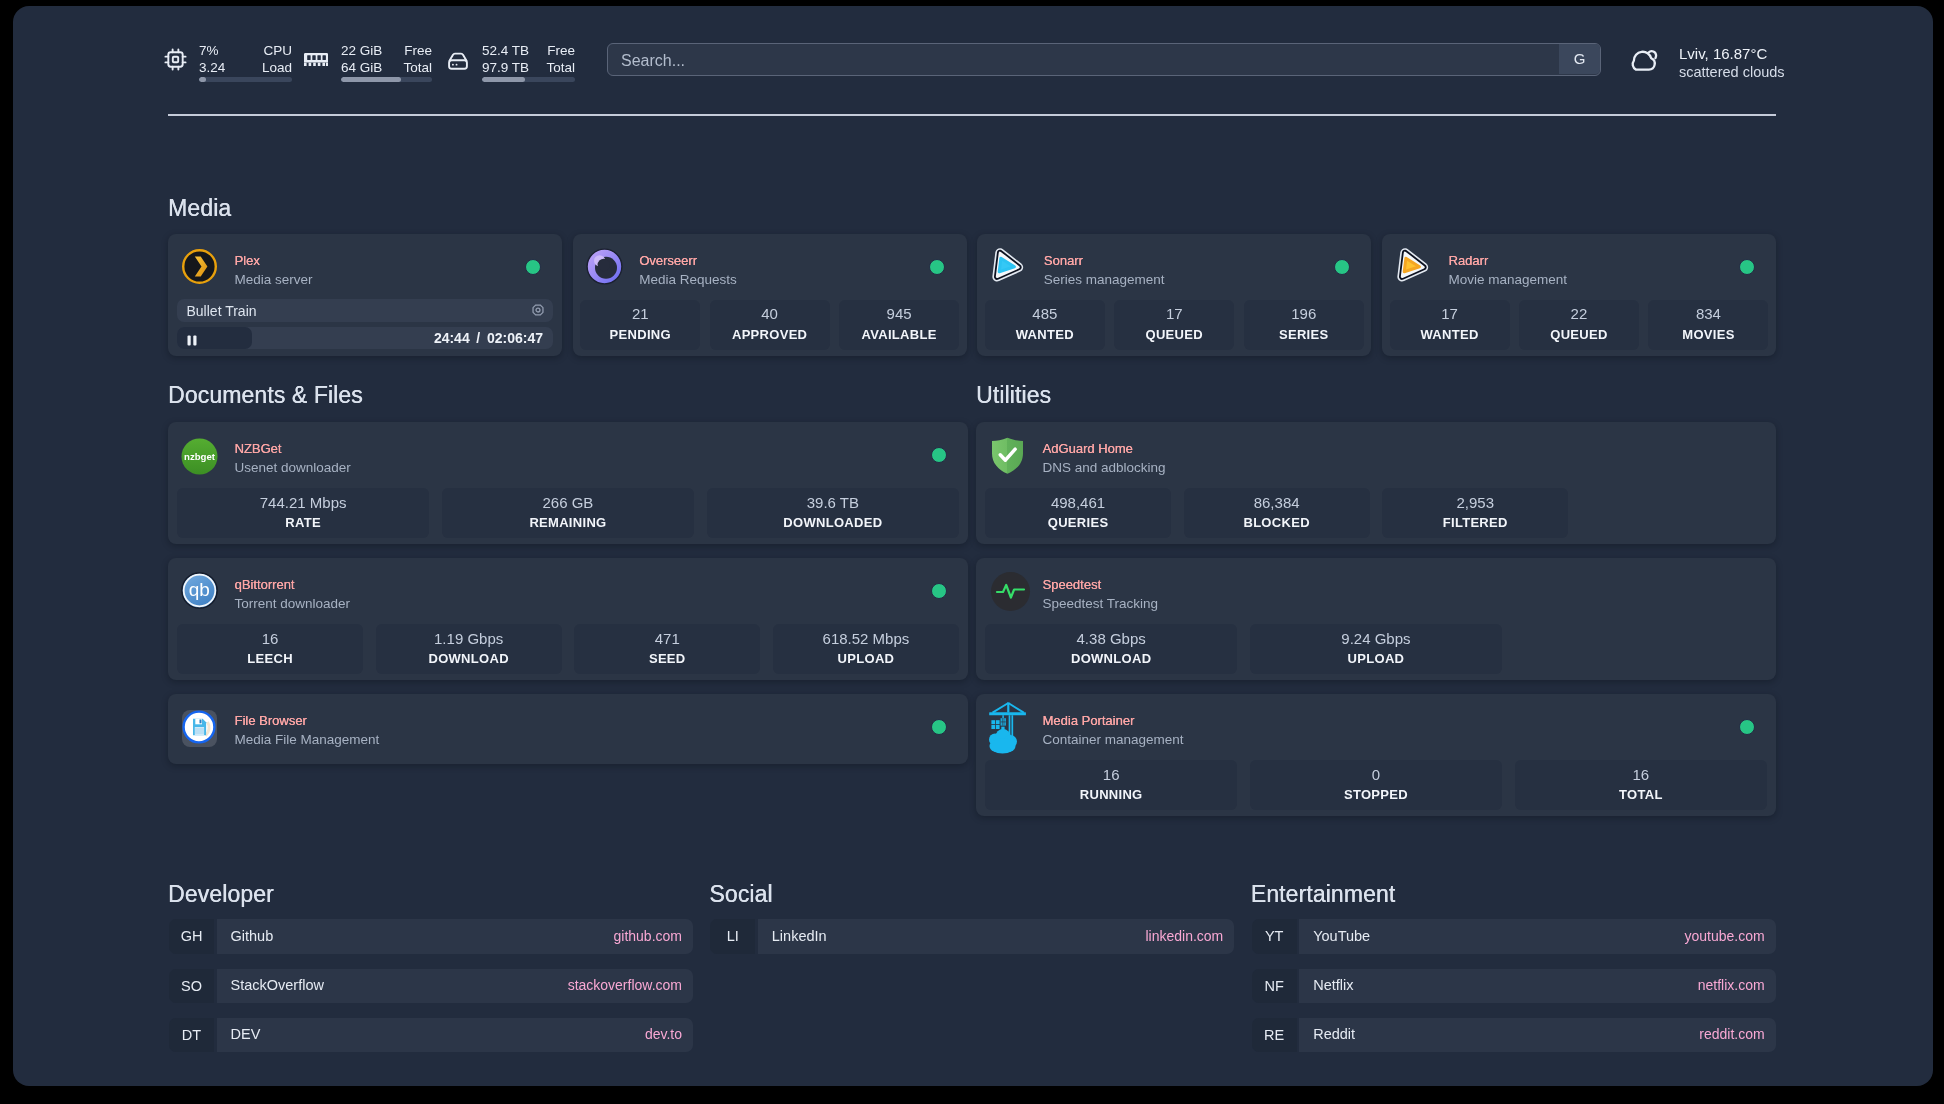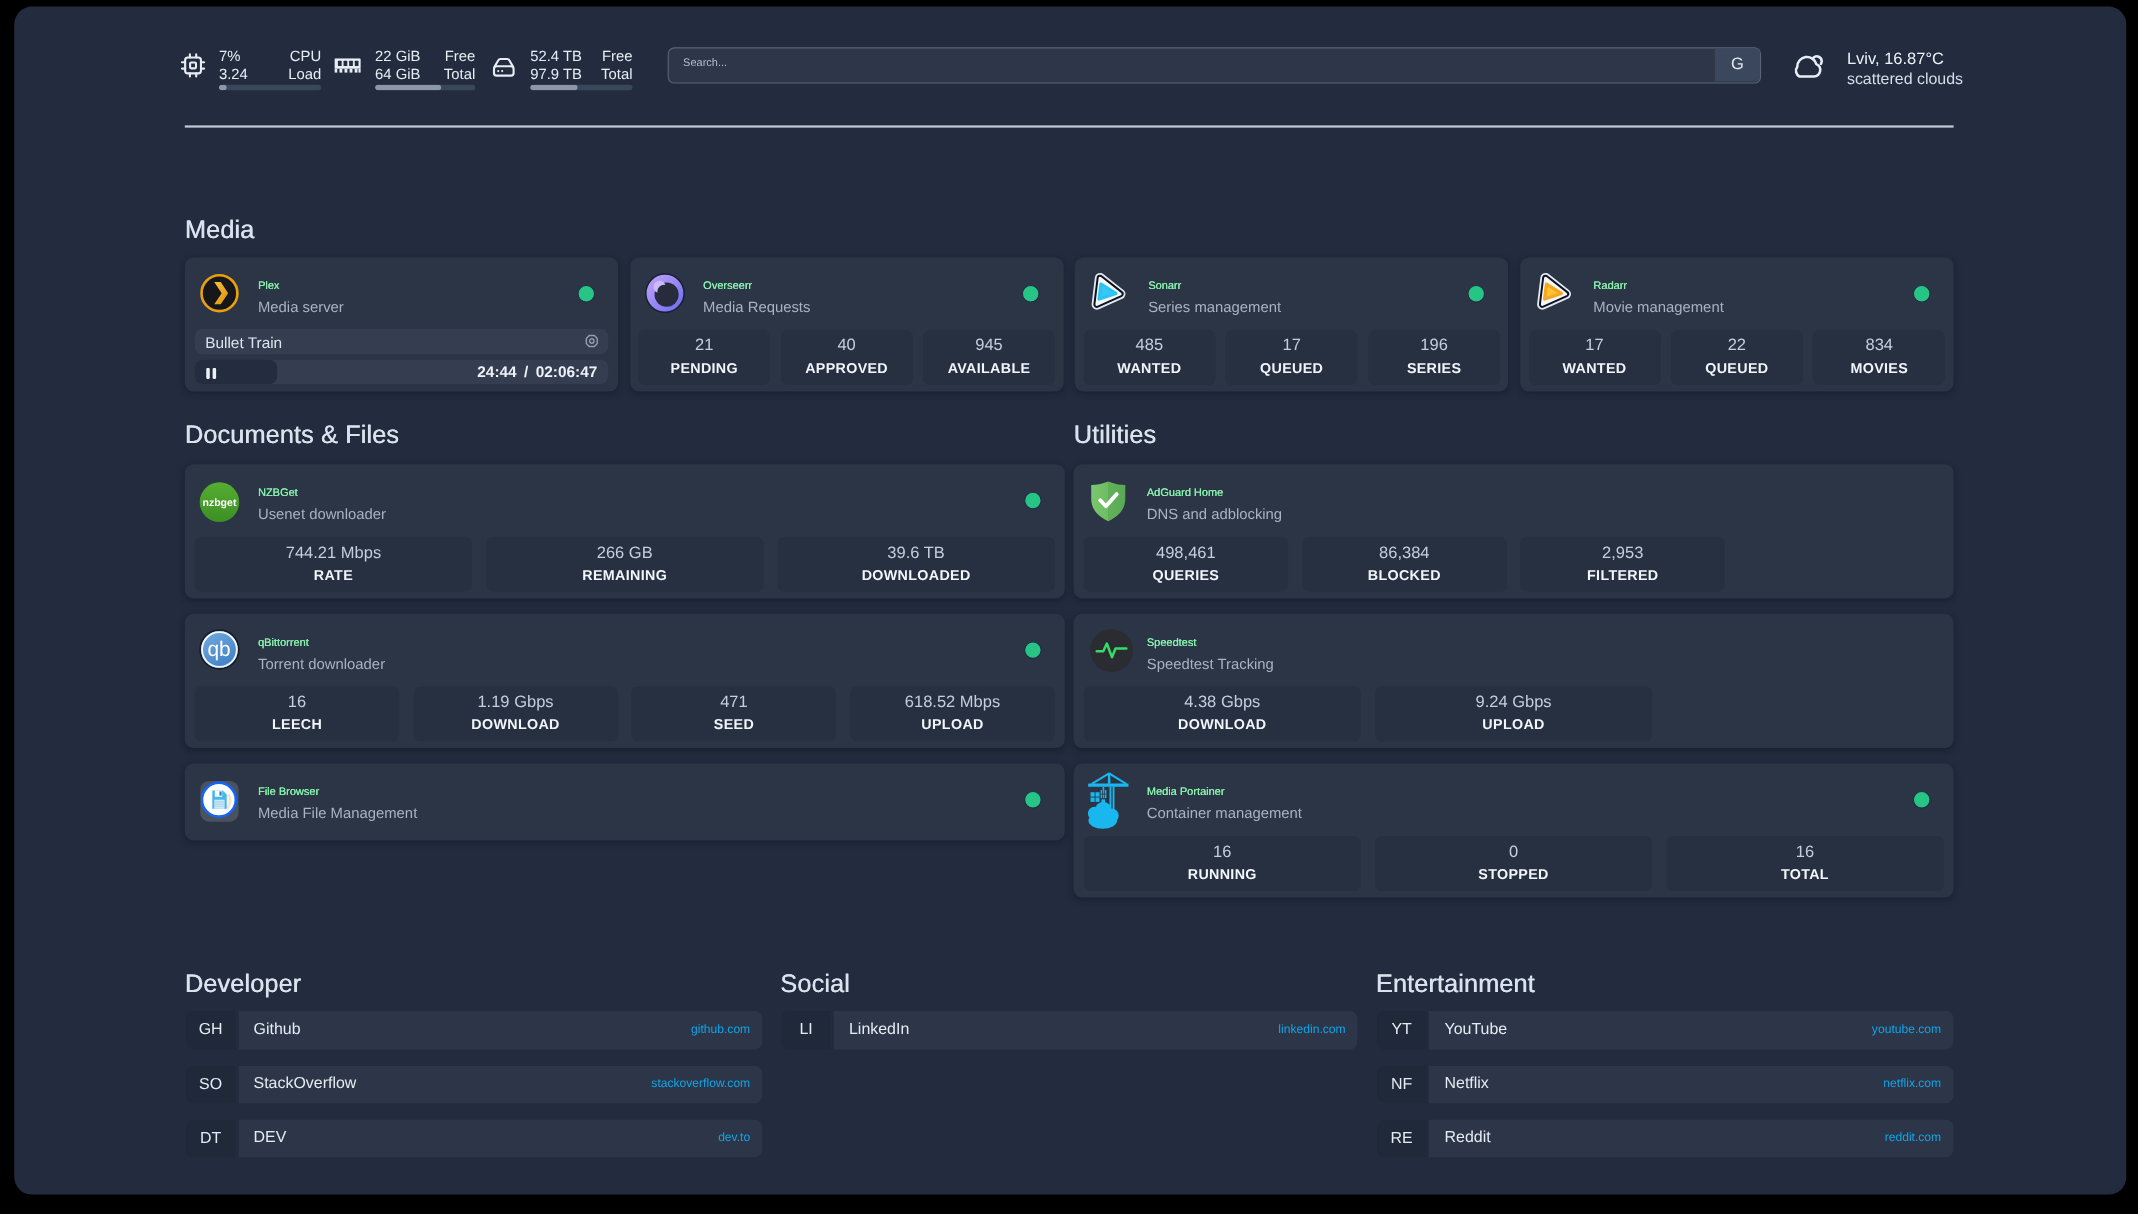"Search..." #search .ph { font-size: 10px -> 16px }
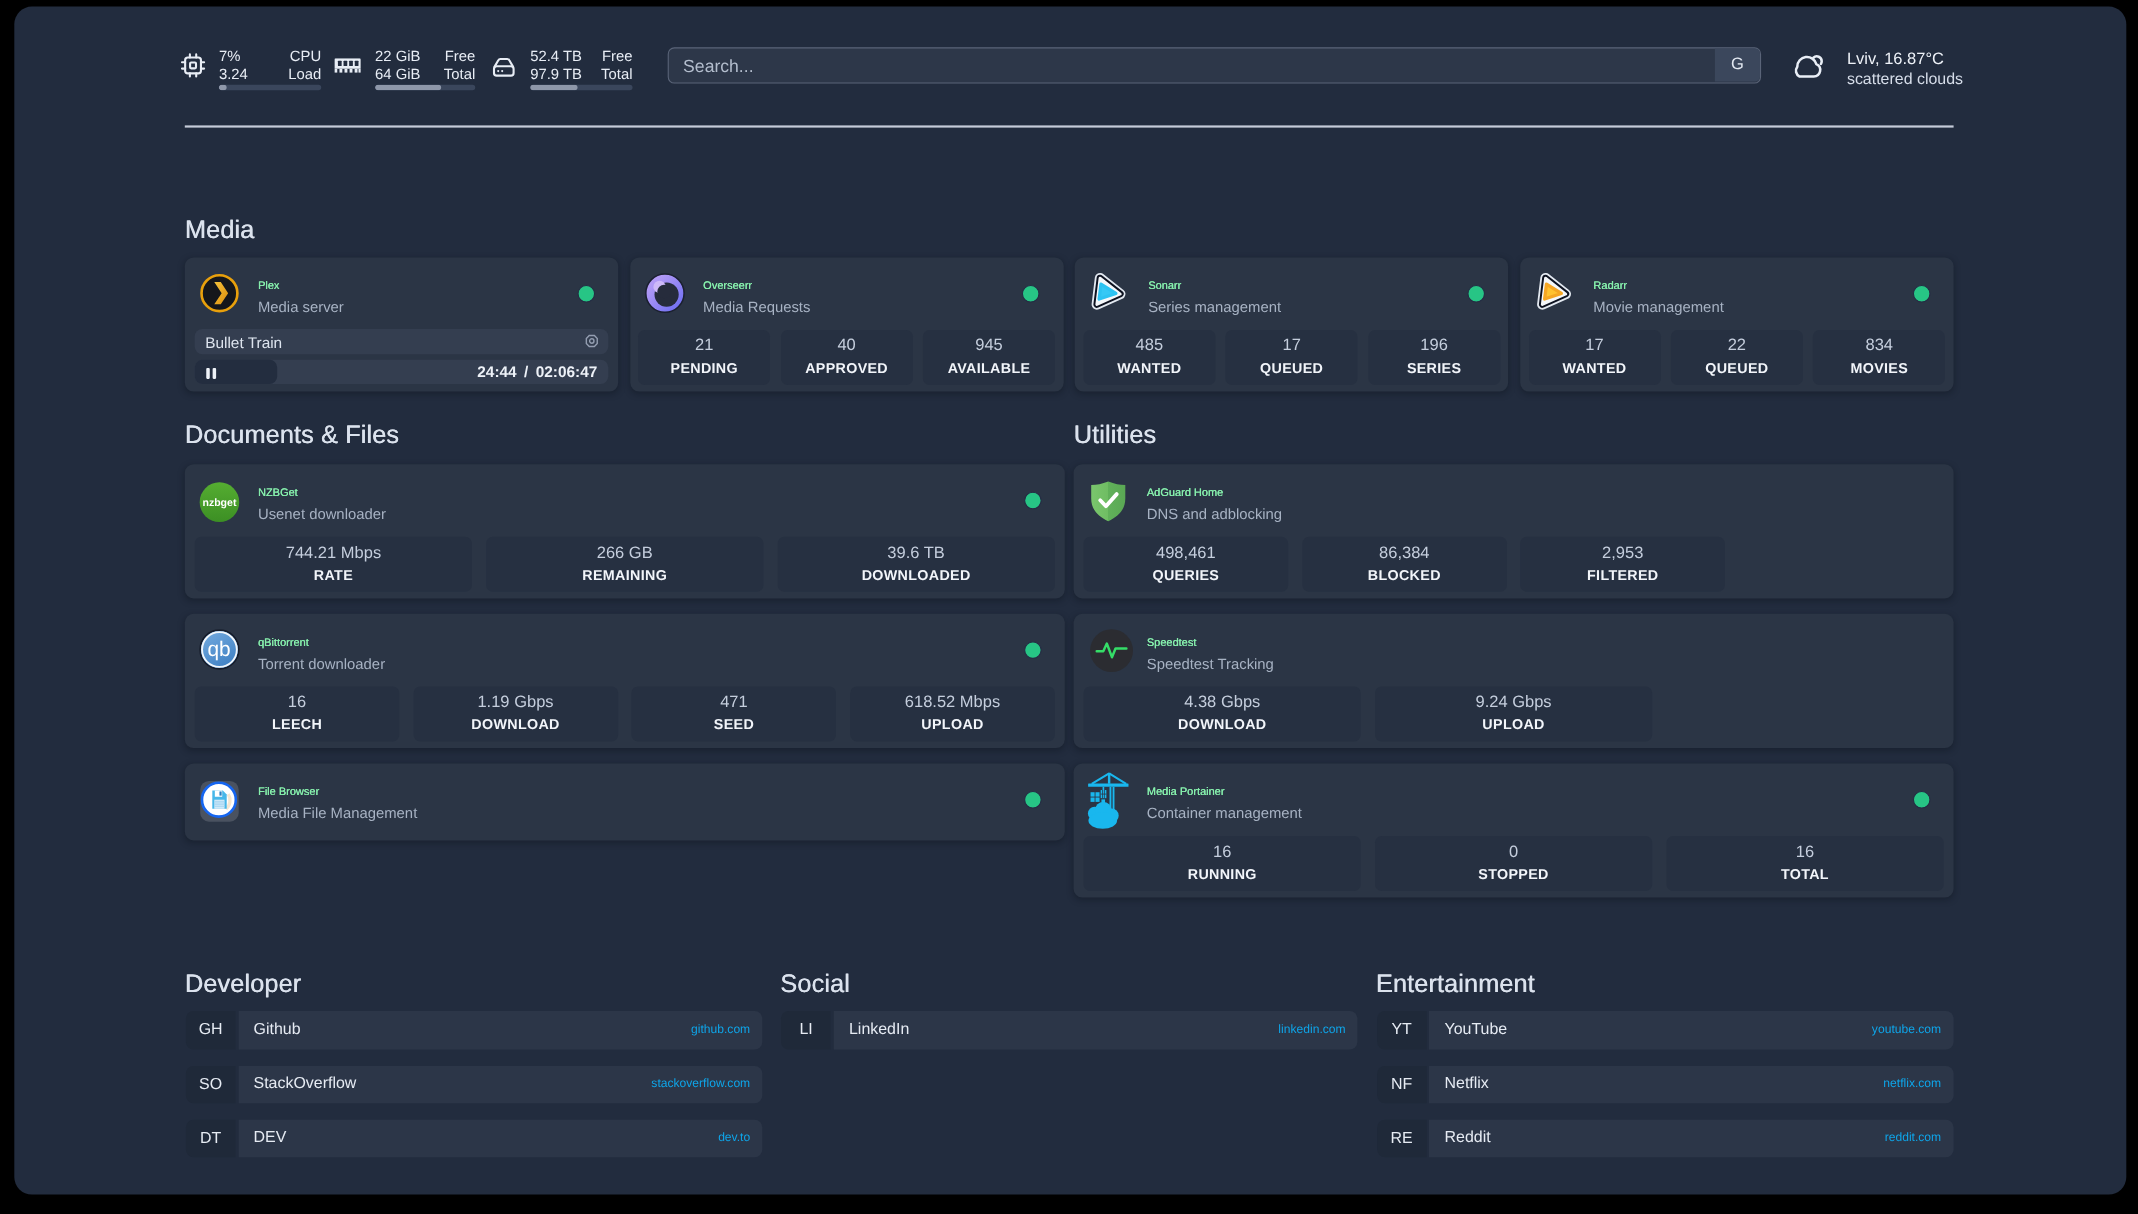"Plex" .ct { color: #86efac -> #fca5a5; font-size: 10px -> 13px }
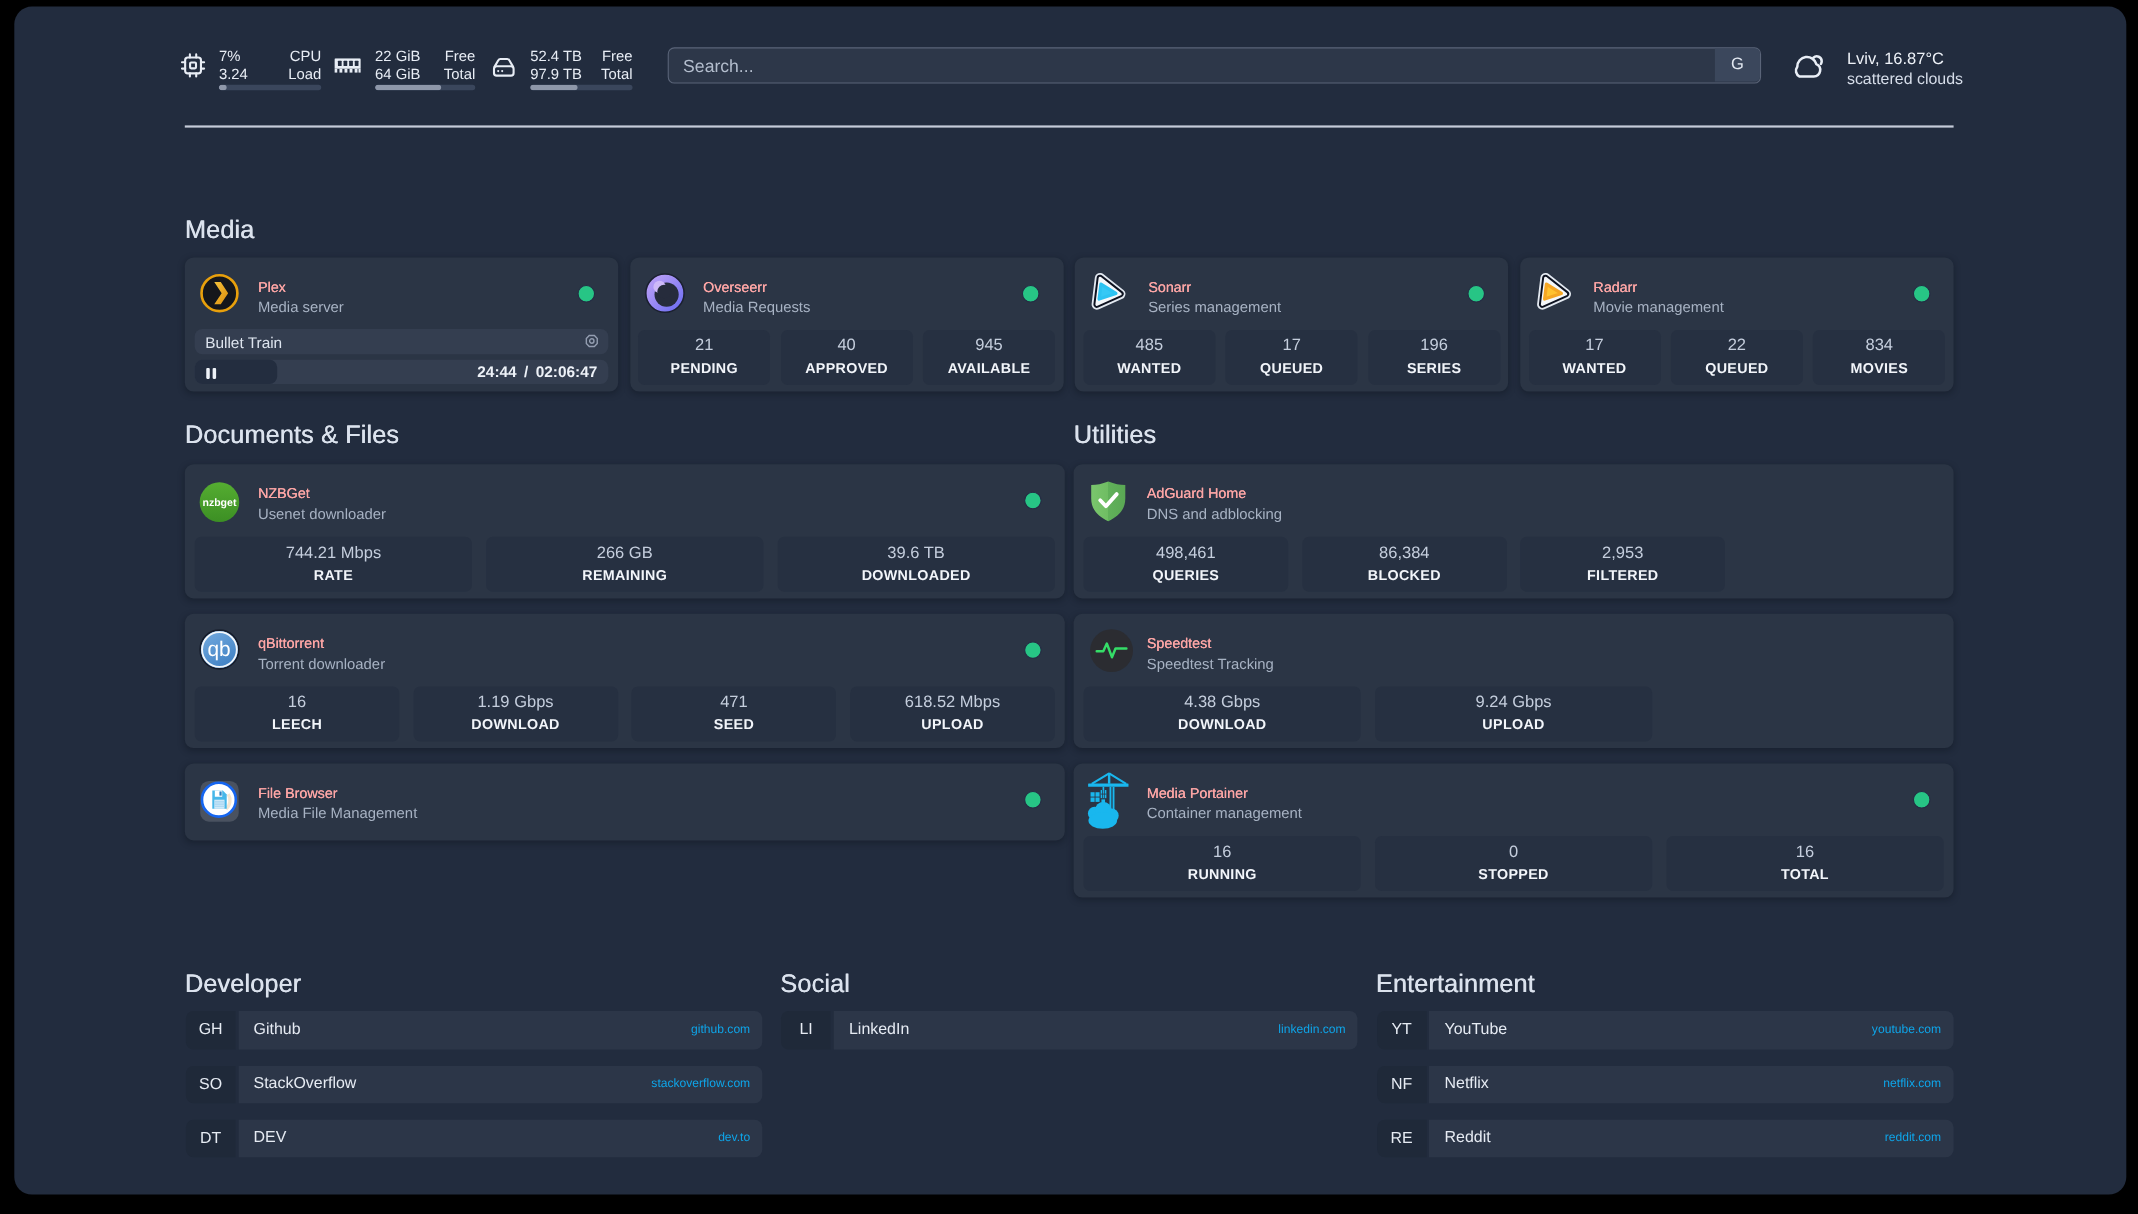"github.com" .burl { color: #0ea5e9 -> #f9a8d4; font-size: 11px -> 14px }
